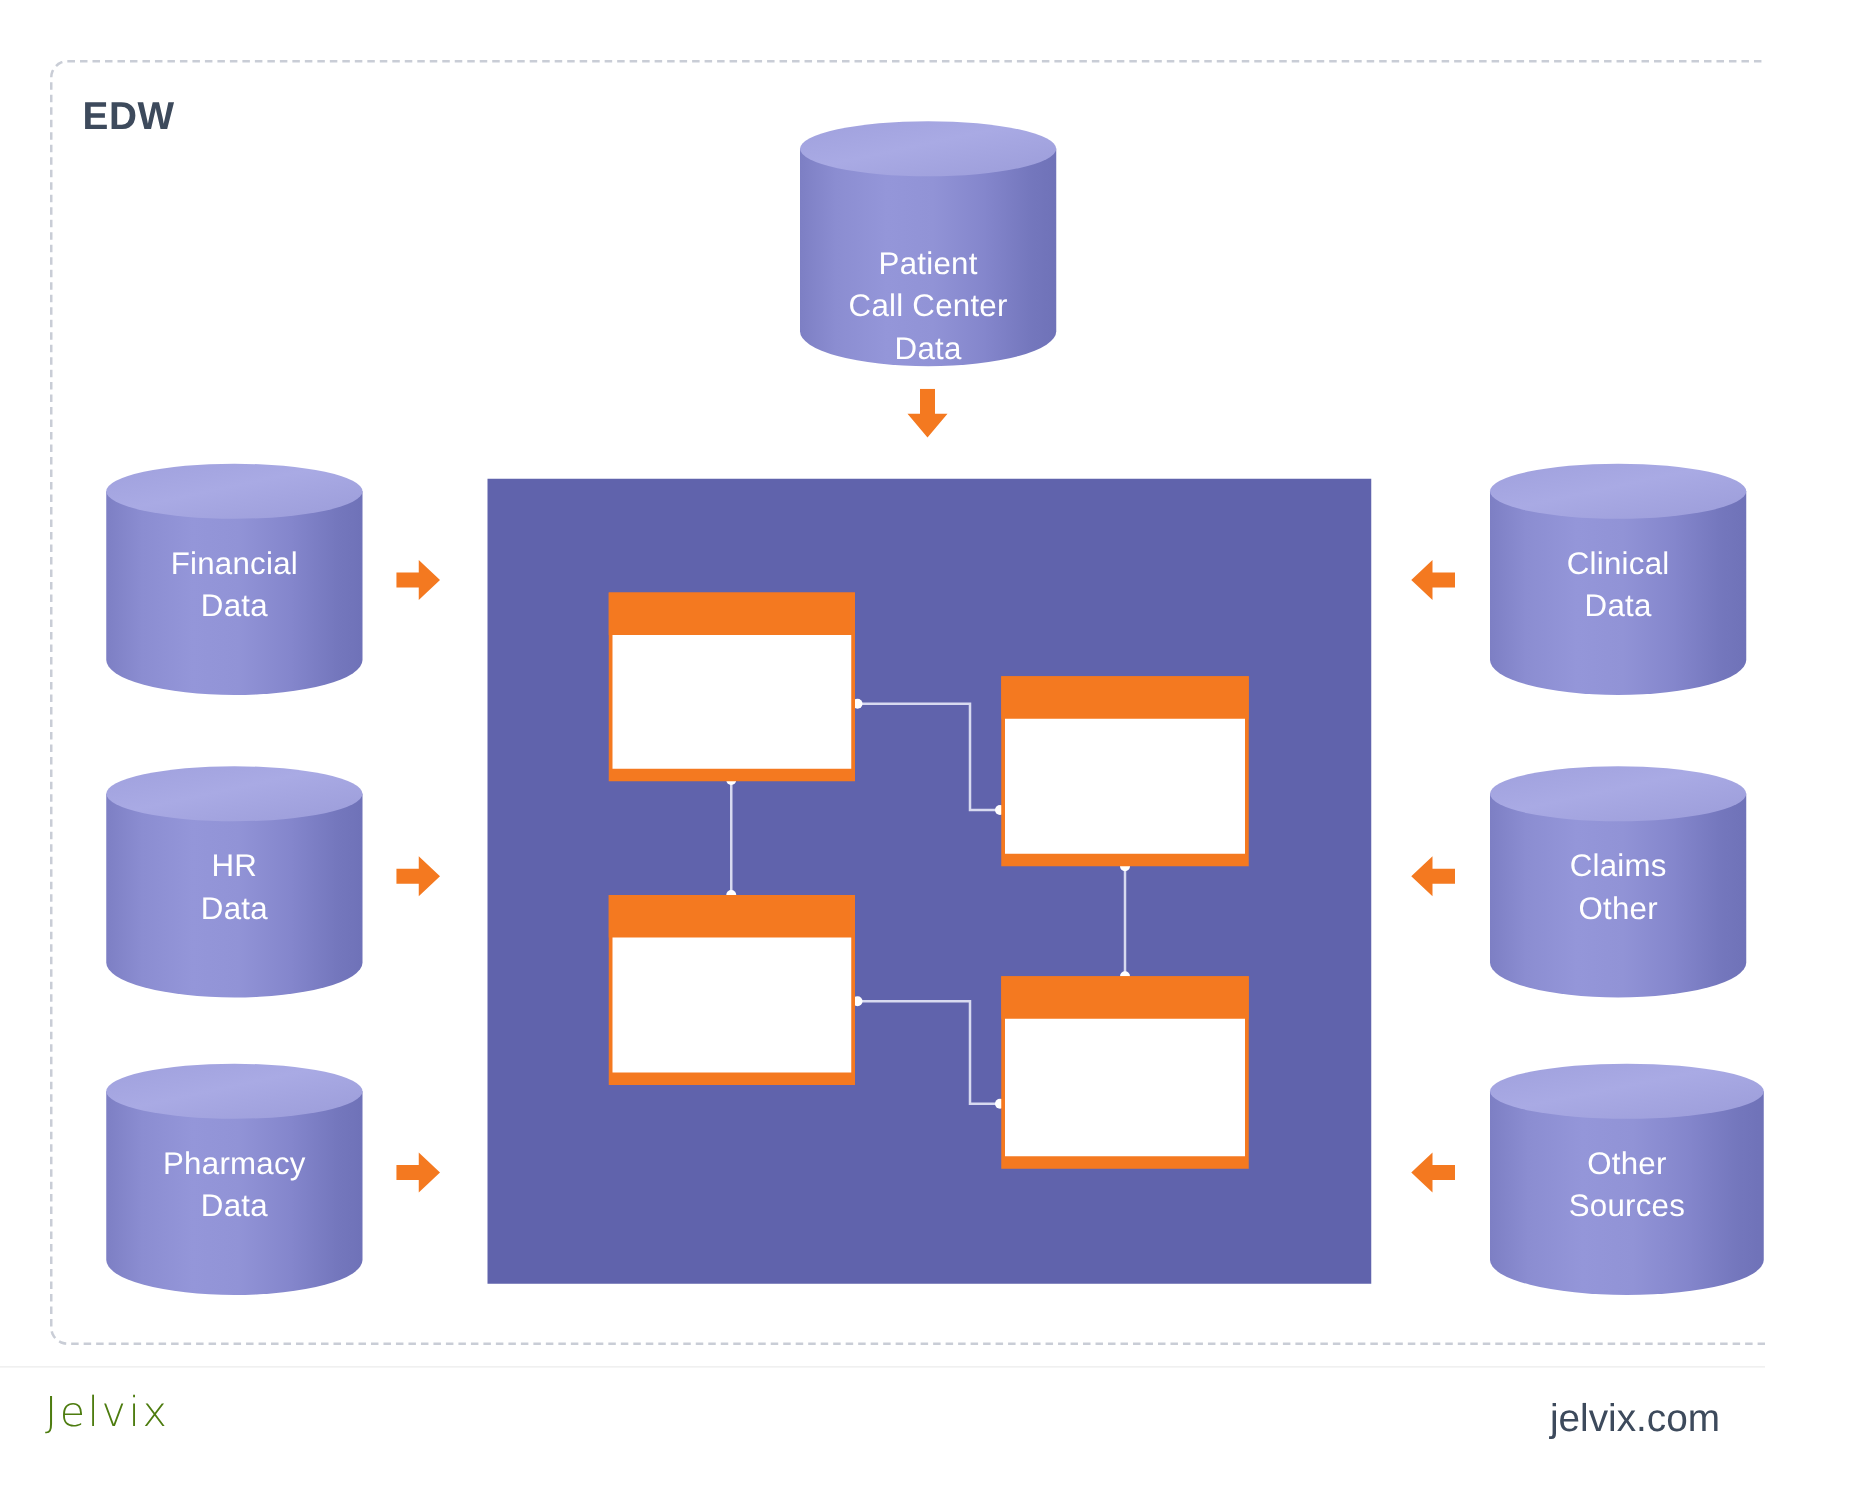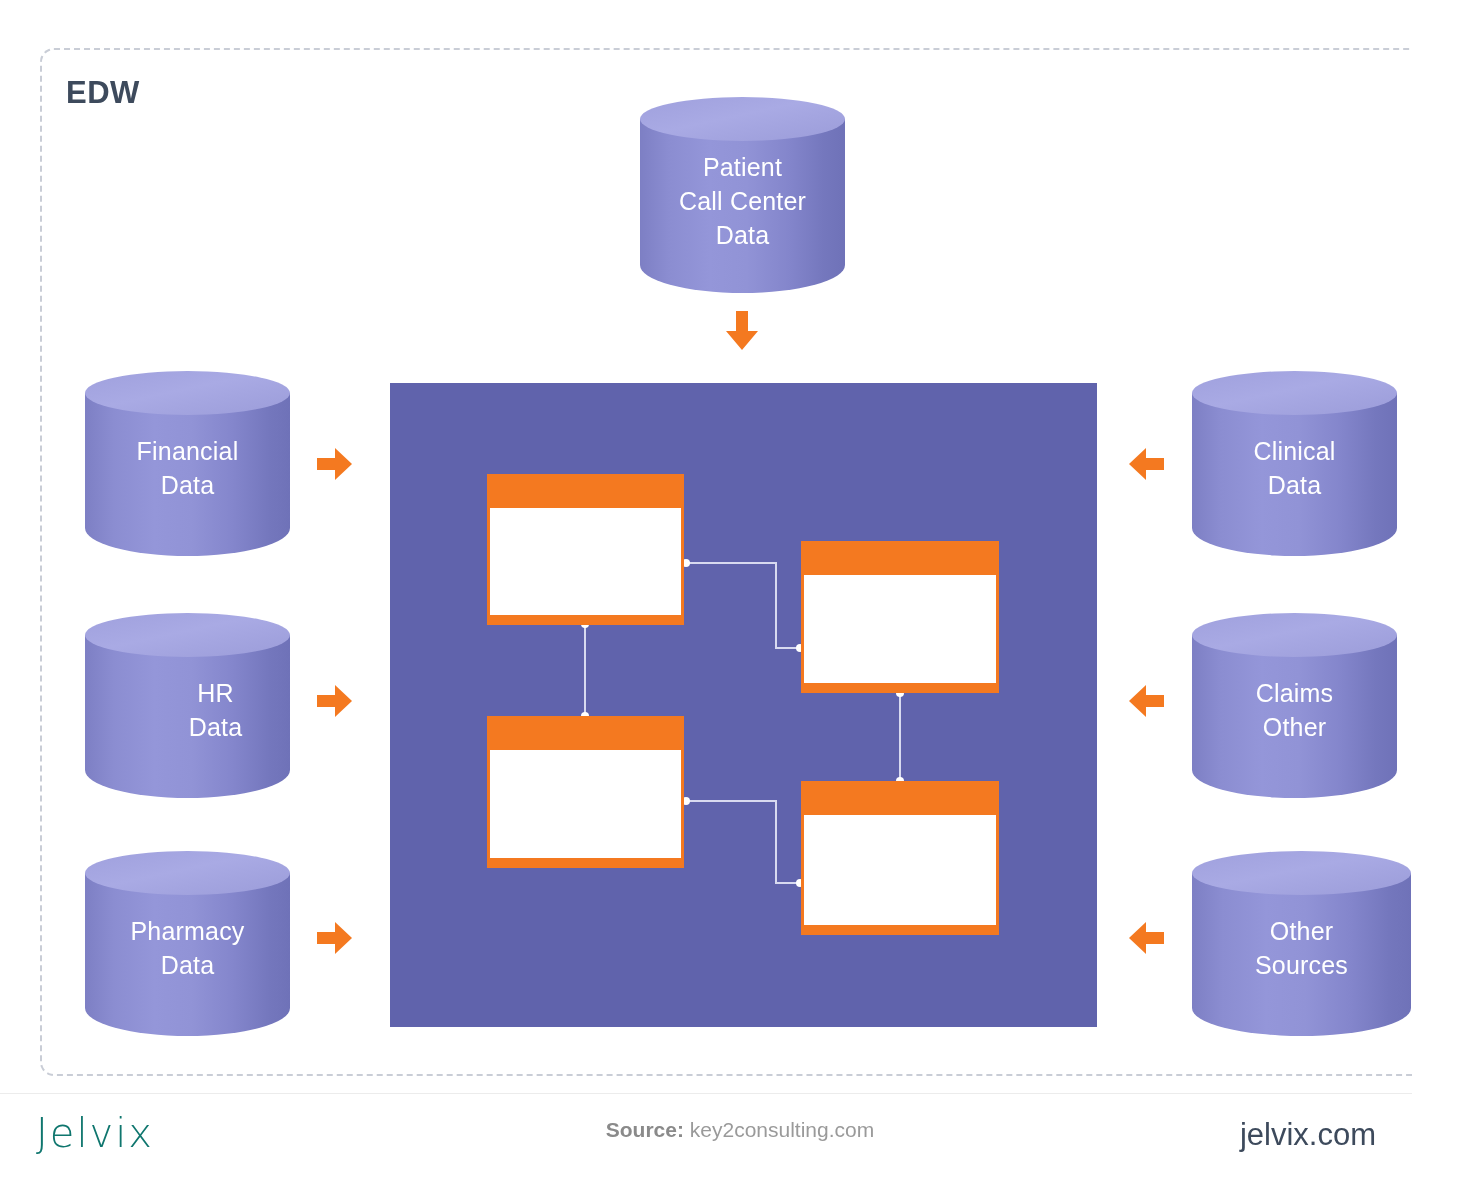"Patient" div.label { margin-top: none -> 44px }
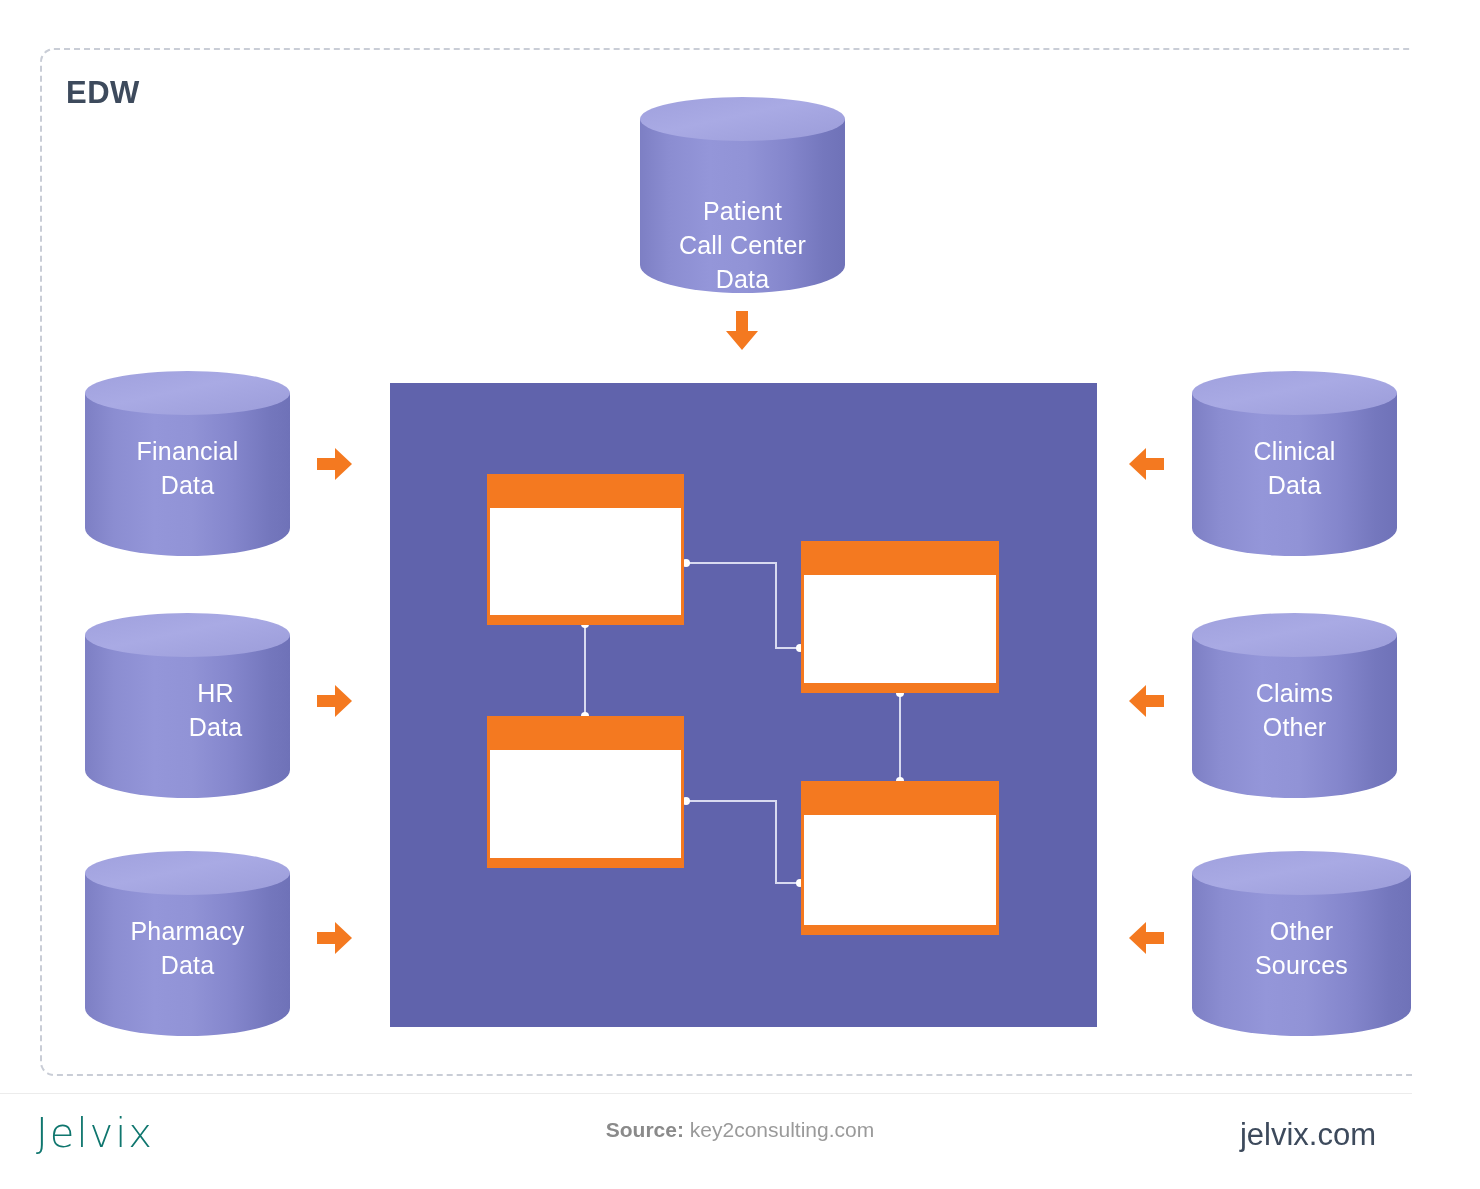"HR" div.label { padding-left: 28px -> none }
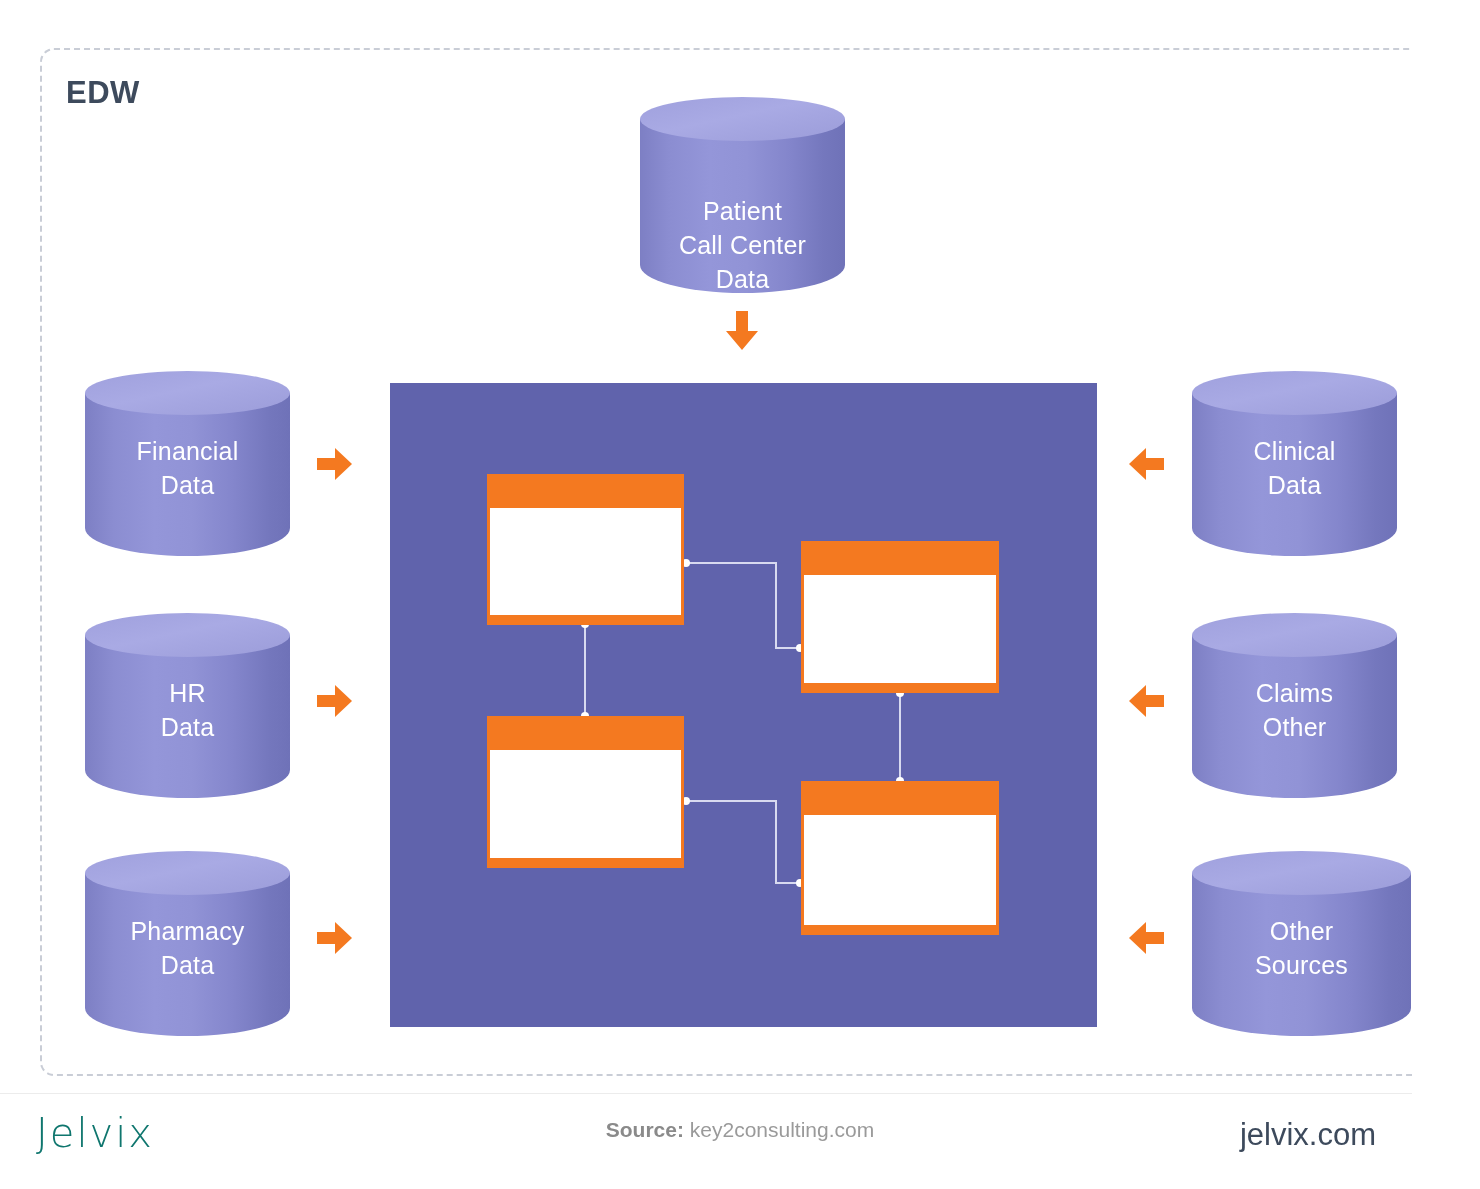"Jelvix" .logo { color: #0f766e -> #4d7c0f; font-size: 40px -> 33px }
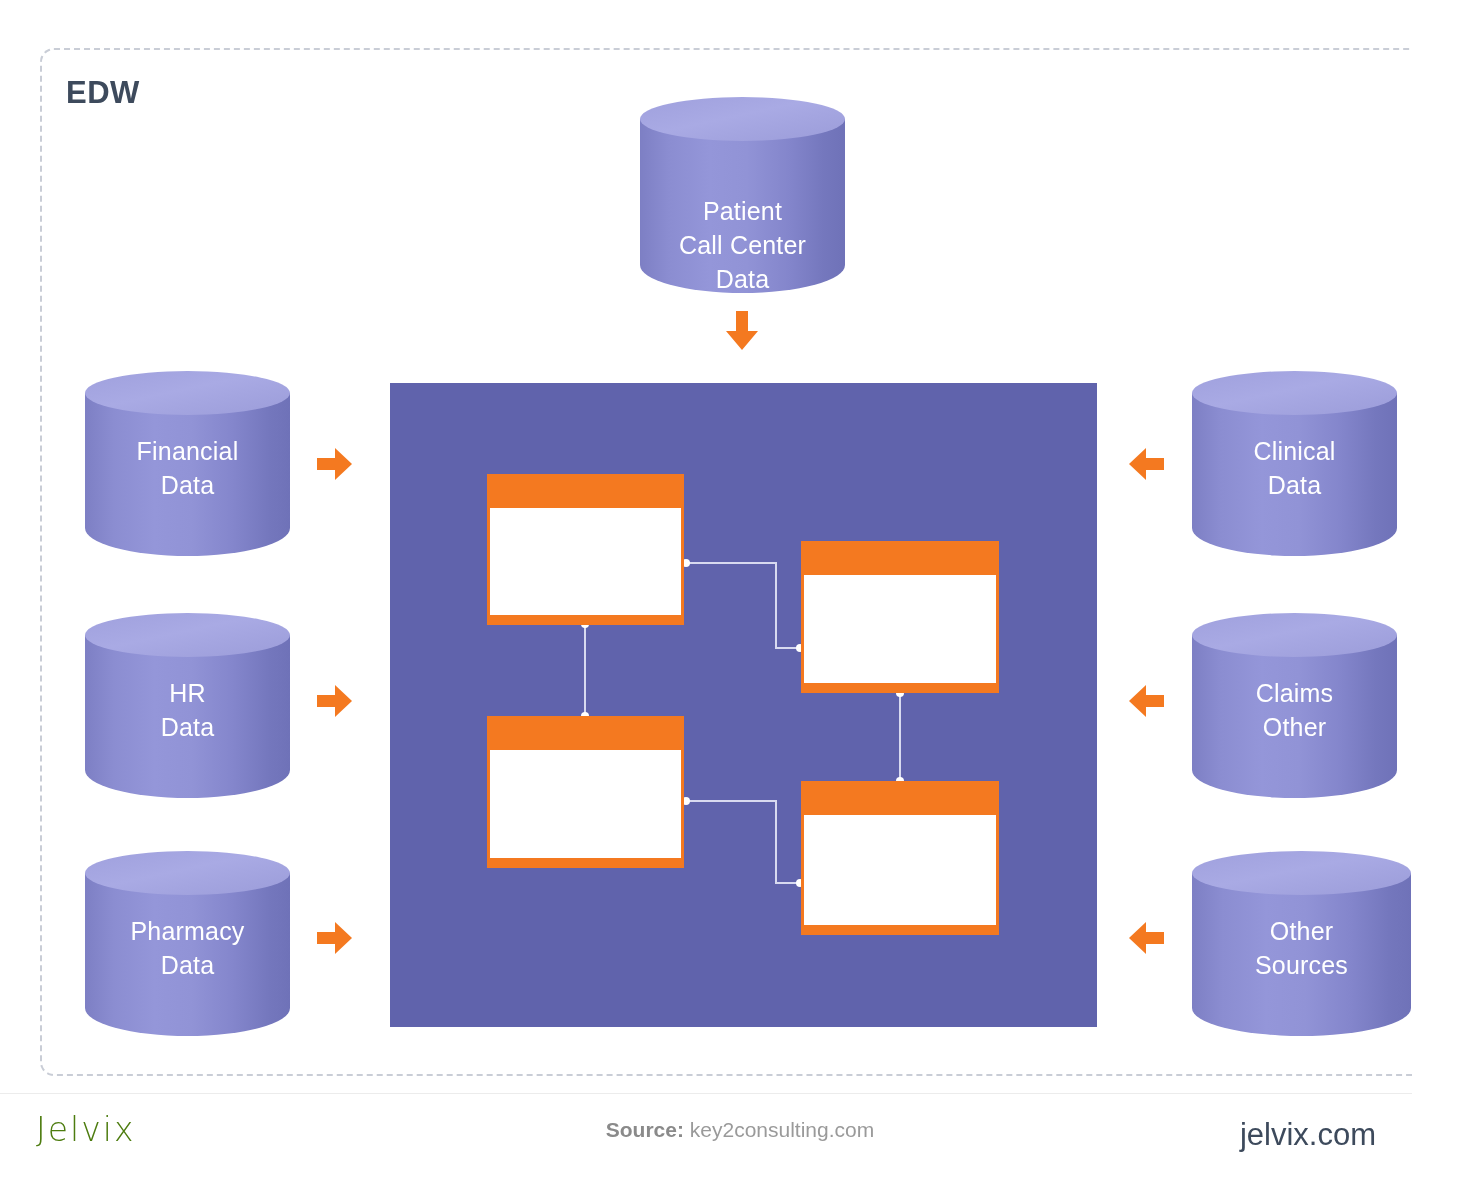"Source: key2consulting.com" div.source { html: <div> <b>Source:</b> <span>key2consulting.com</span> </div> -> none }
